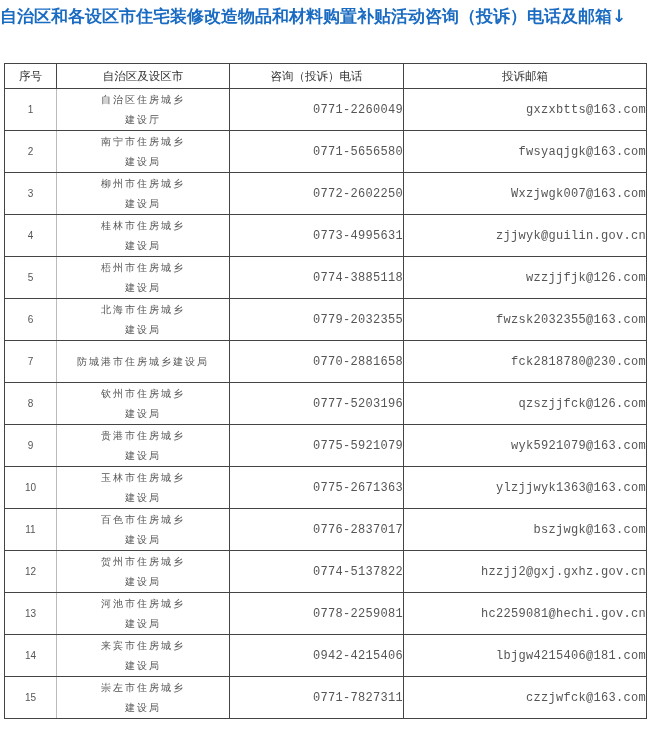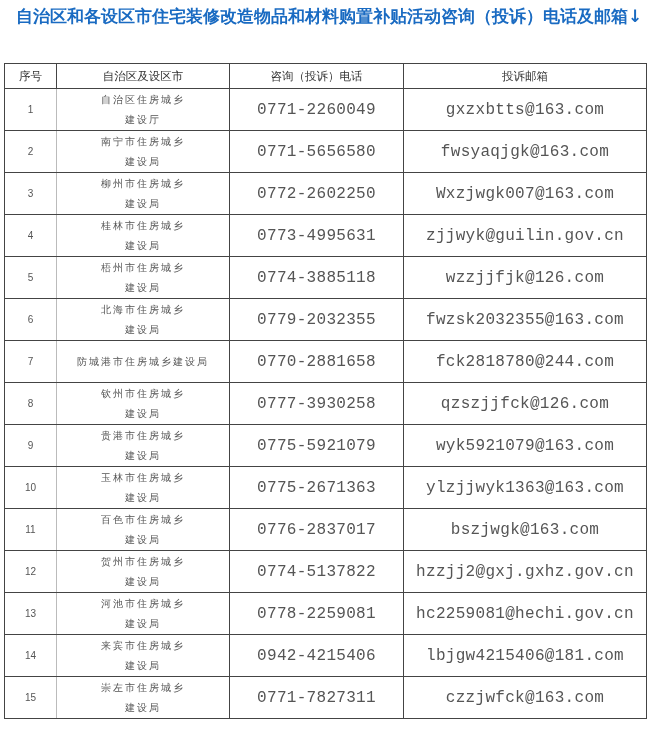"自治区和各设区市住宅装修改造物品和材料购置补贴活动咨询（投诉）电话及邮箱↓" .title { padding-left: 16px -> none }
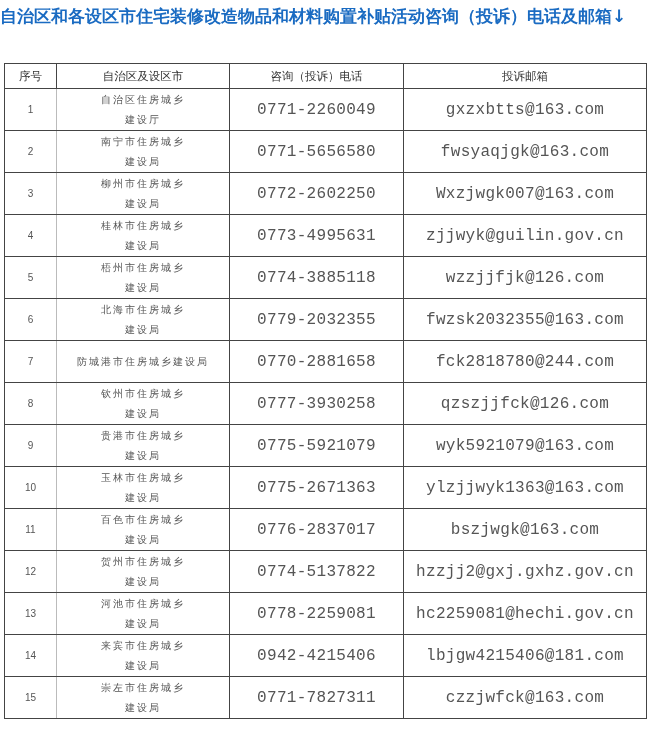"0771-2260049" table.contacts td.phone, table.contacts td.email { font-size: 16px -> 12px; text-align: none -> right }
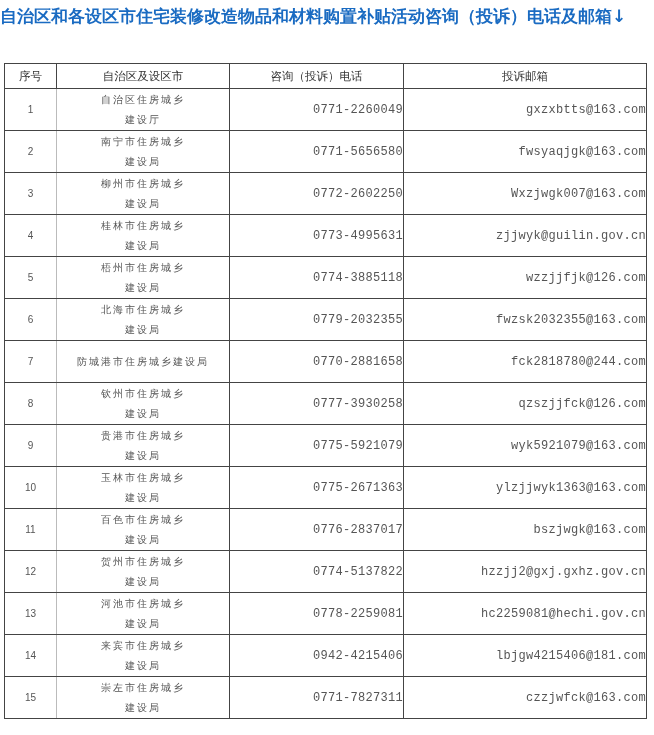"fck2818780@244.com" td.email { text: fck2818780@244.com -> fck2818780@230.com }
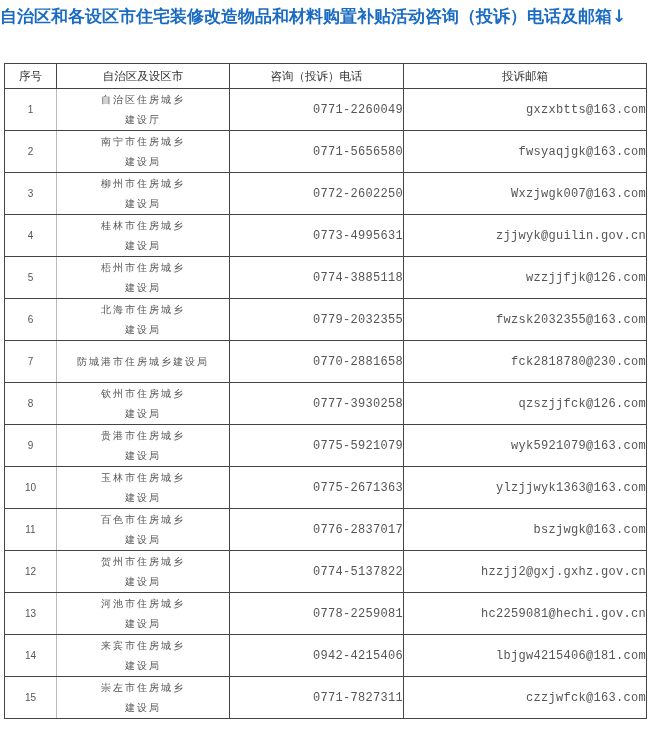"0777-3930258" td.phone { text: 0777-3930258 -> 0777-5203196 }
